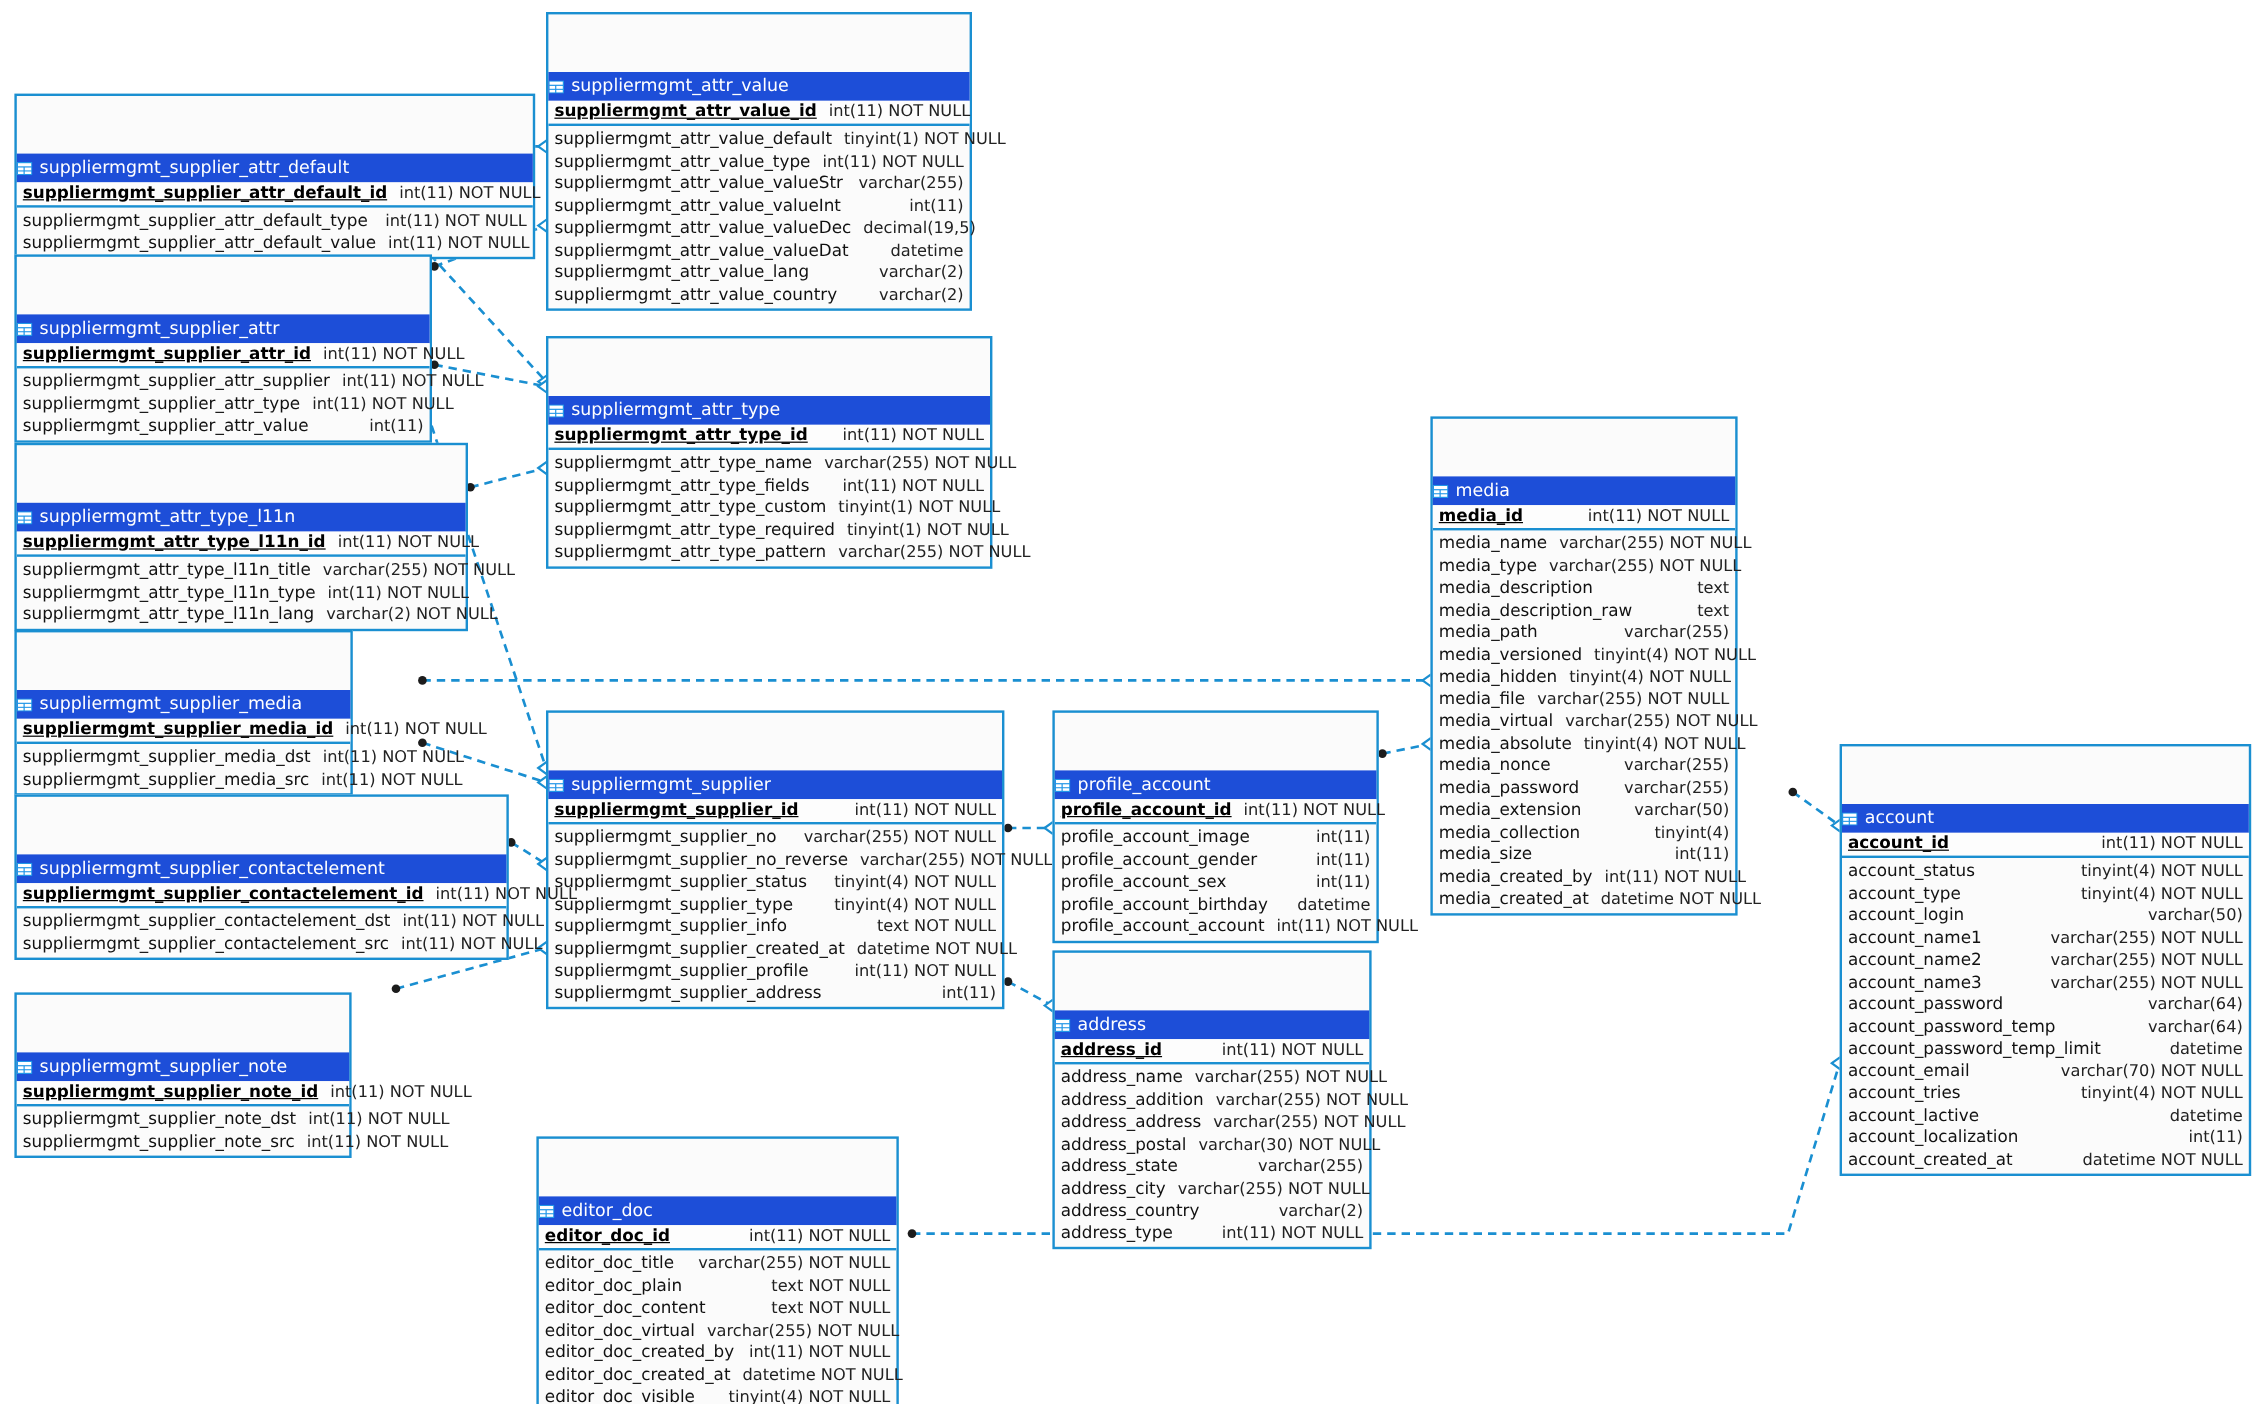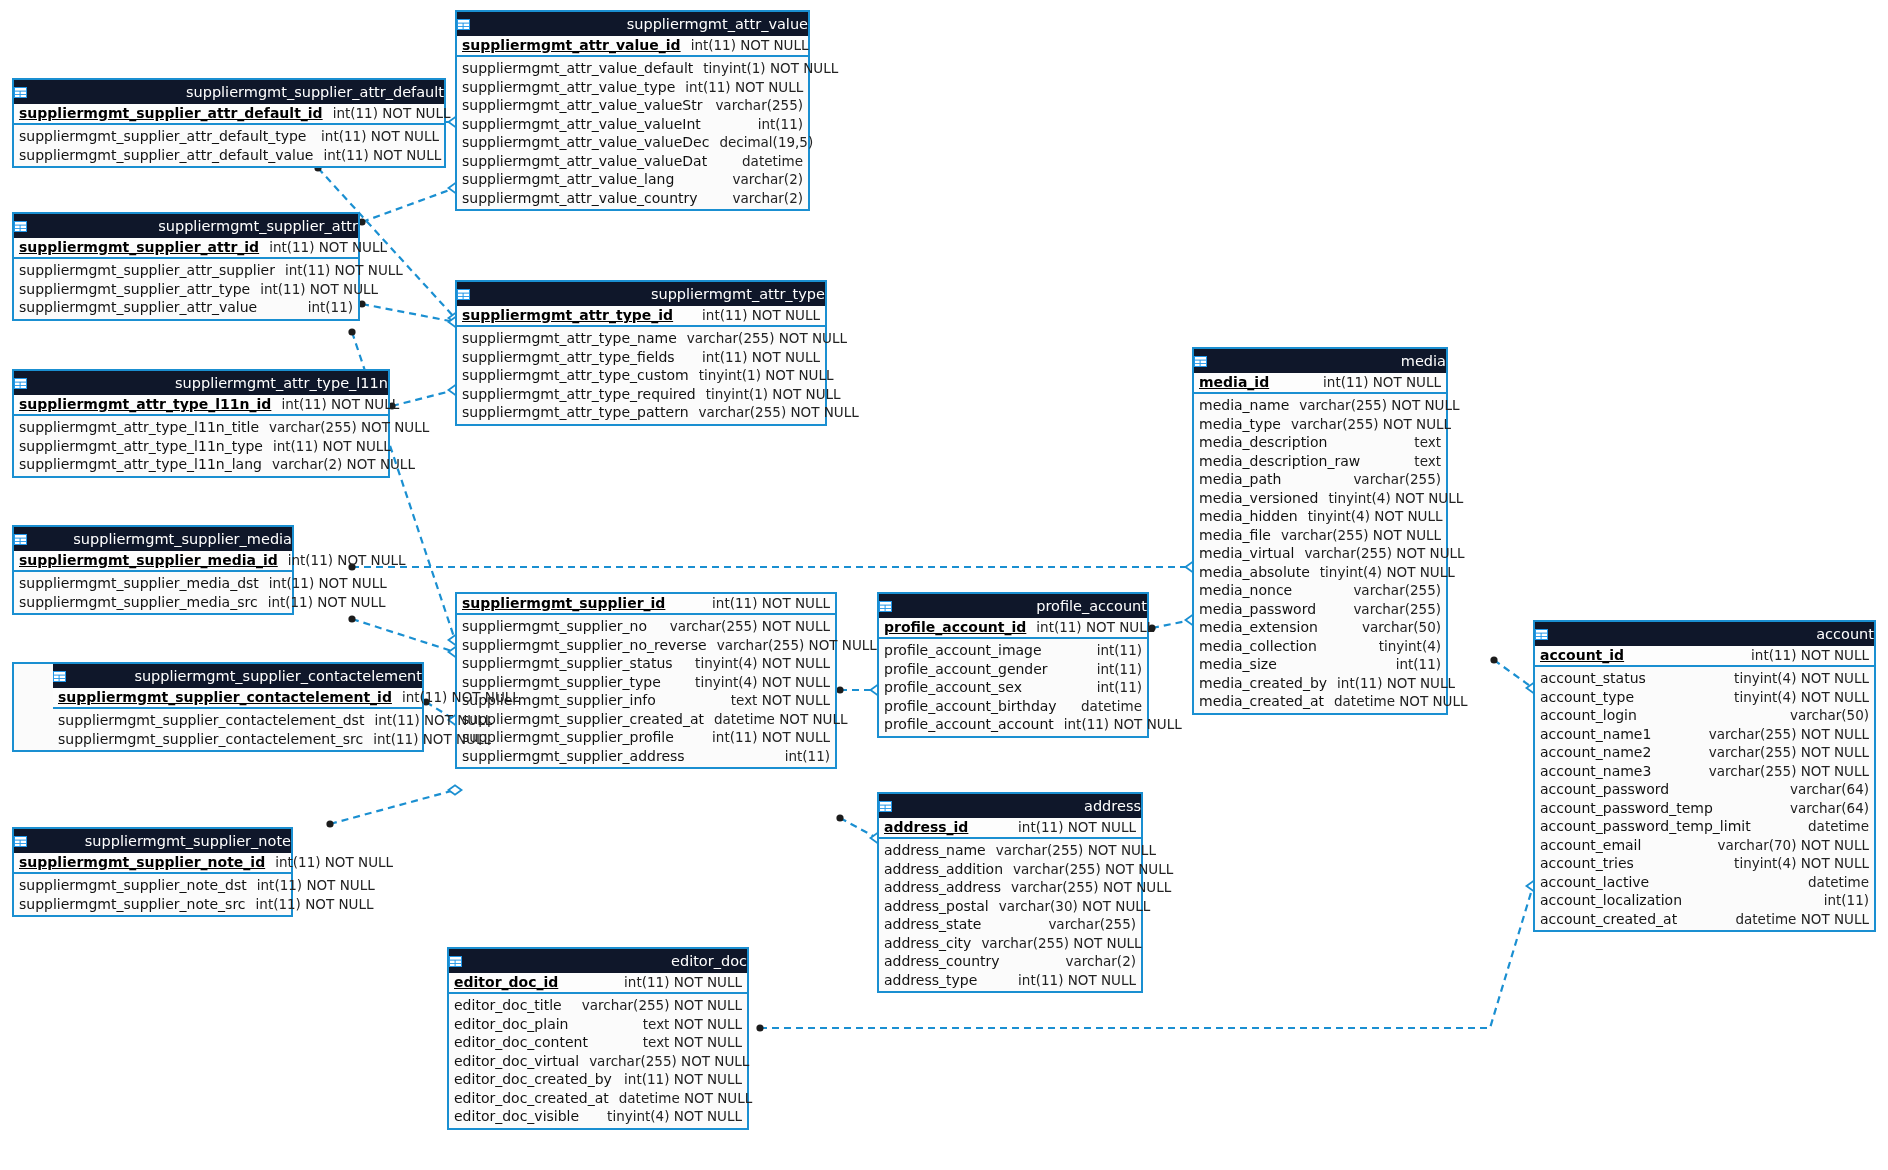"suppliermgmt_attr_value" .tbl-header { background: #0f172a -> #1d4ed8; justify-content: space-between -> flex-start; margin-top: none -> 48px }
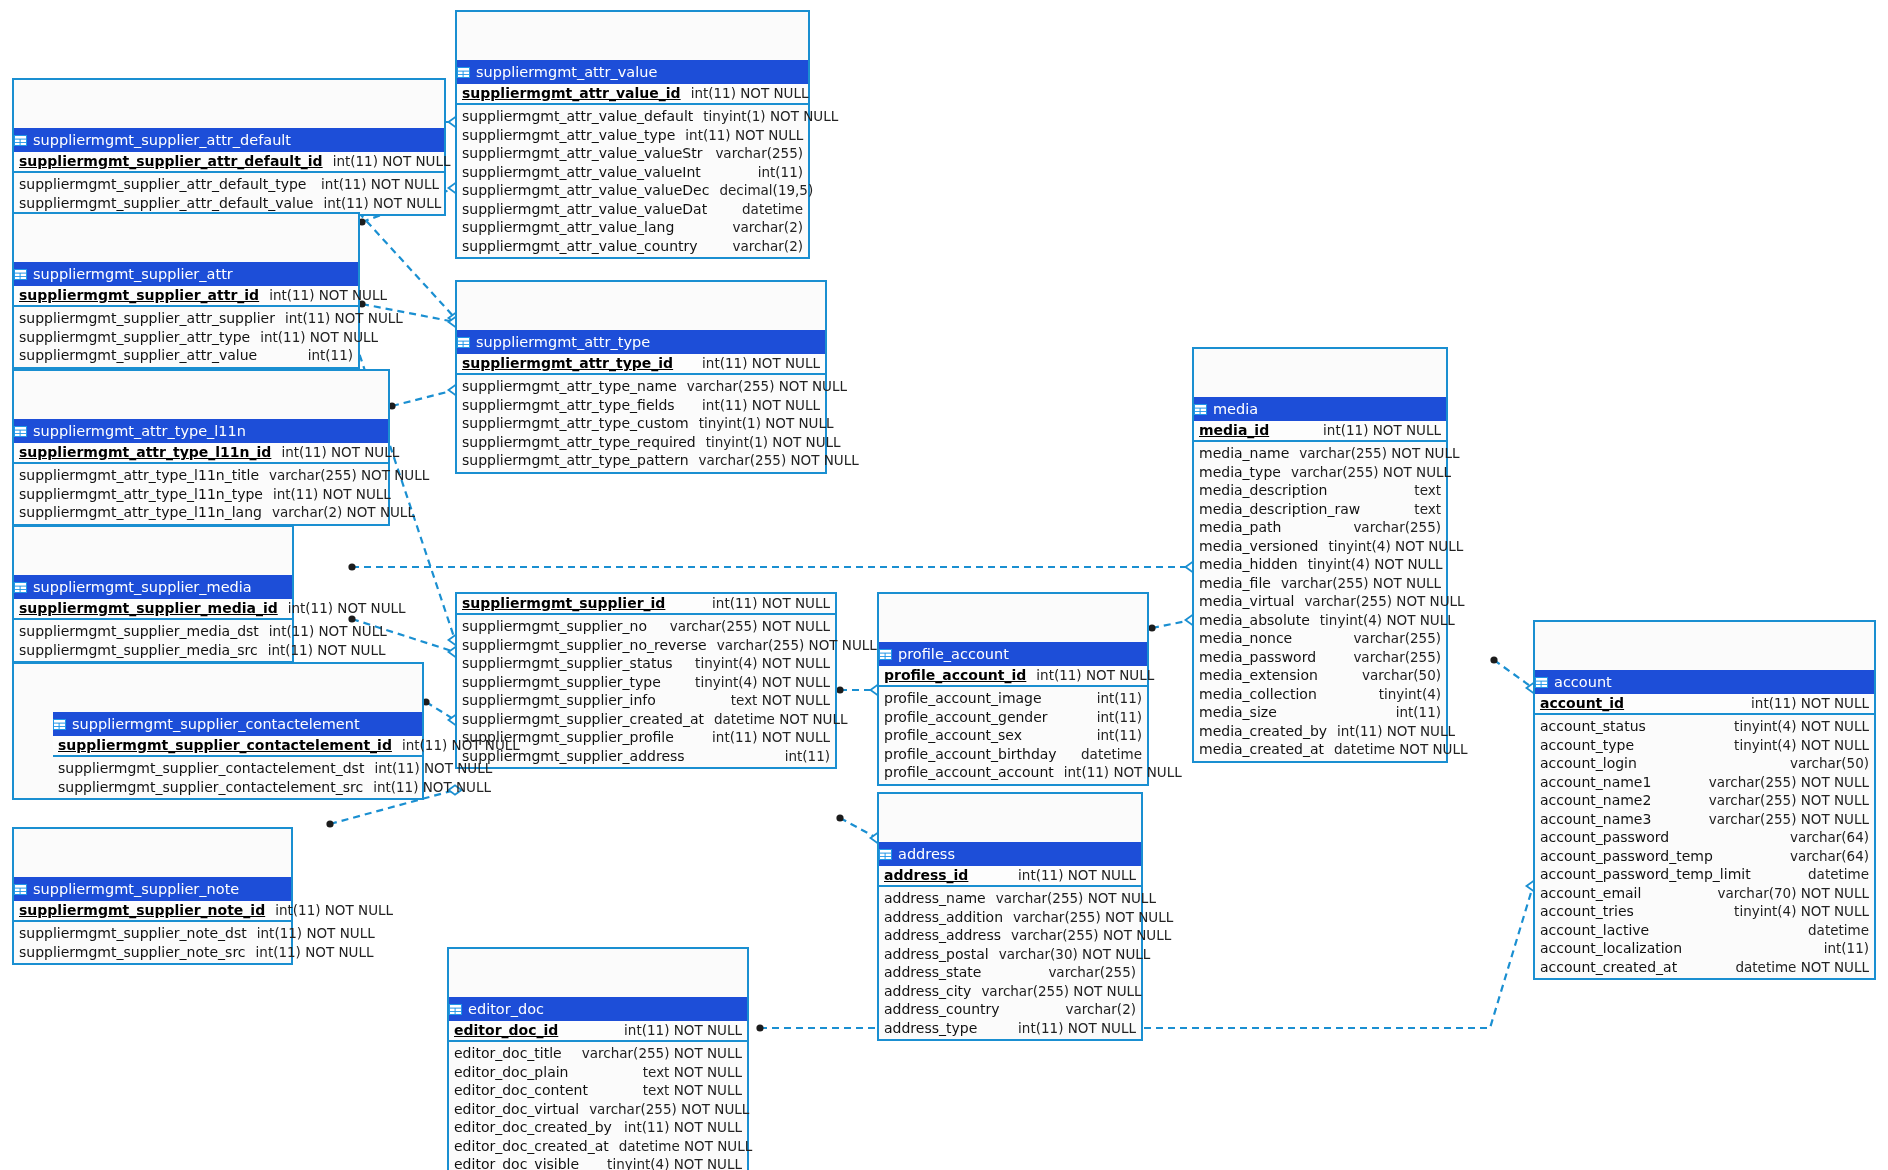"suppliermgmt_supplier" div.tbl-header { html: none -> <div> <span> <svg> <rect></rect> <rect></rect> <rect></rect> <rect></rect> <rect></rect> <rect></rect> </svg> </span> <span>suppliermgmt_supplier</span> </div> }
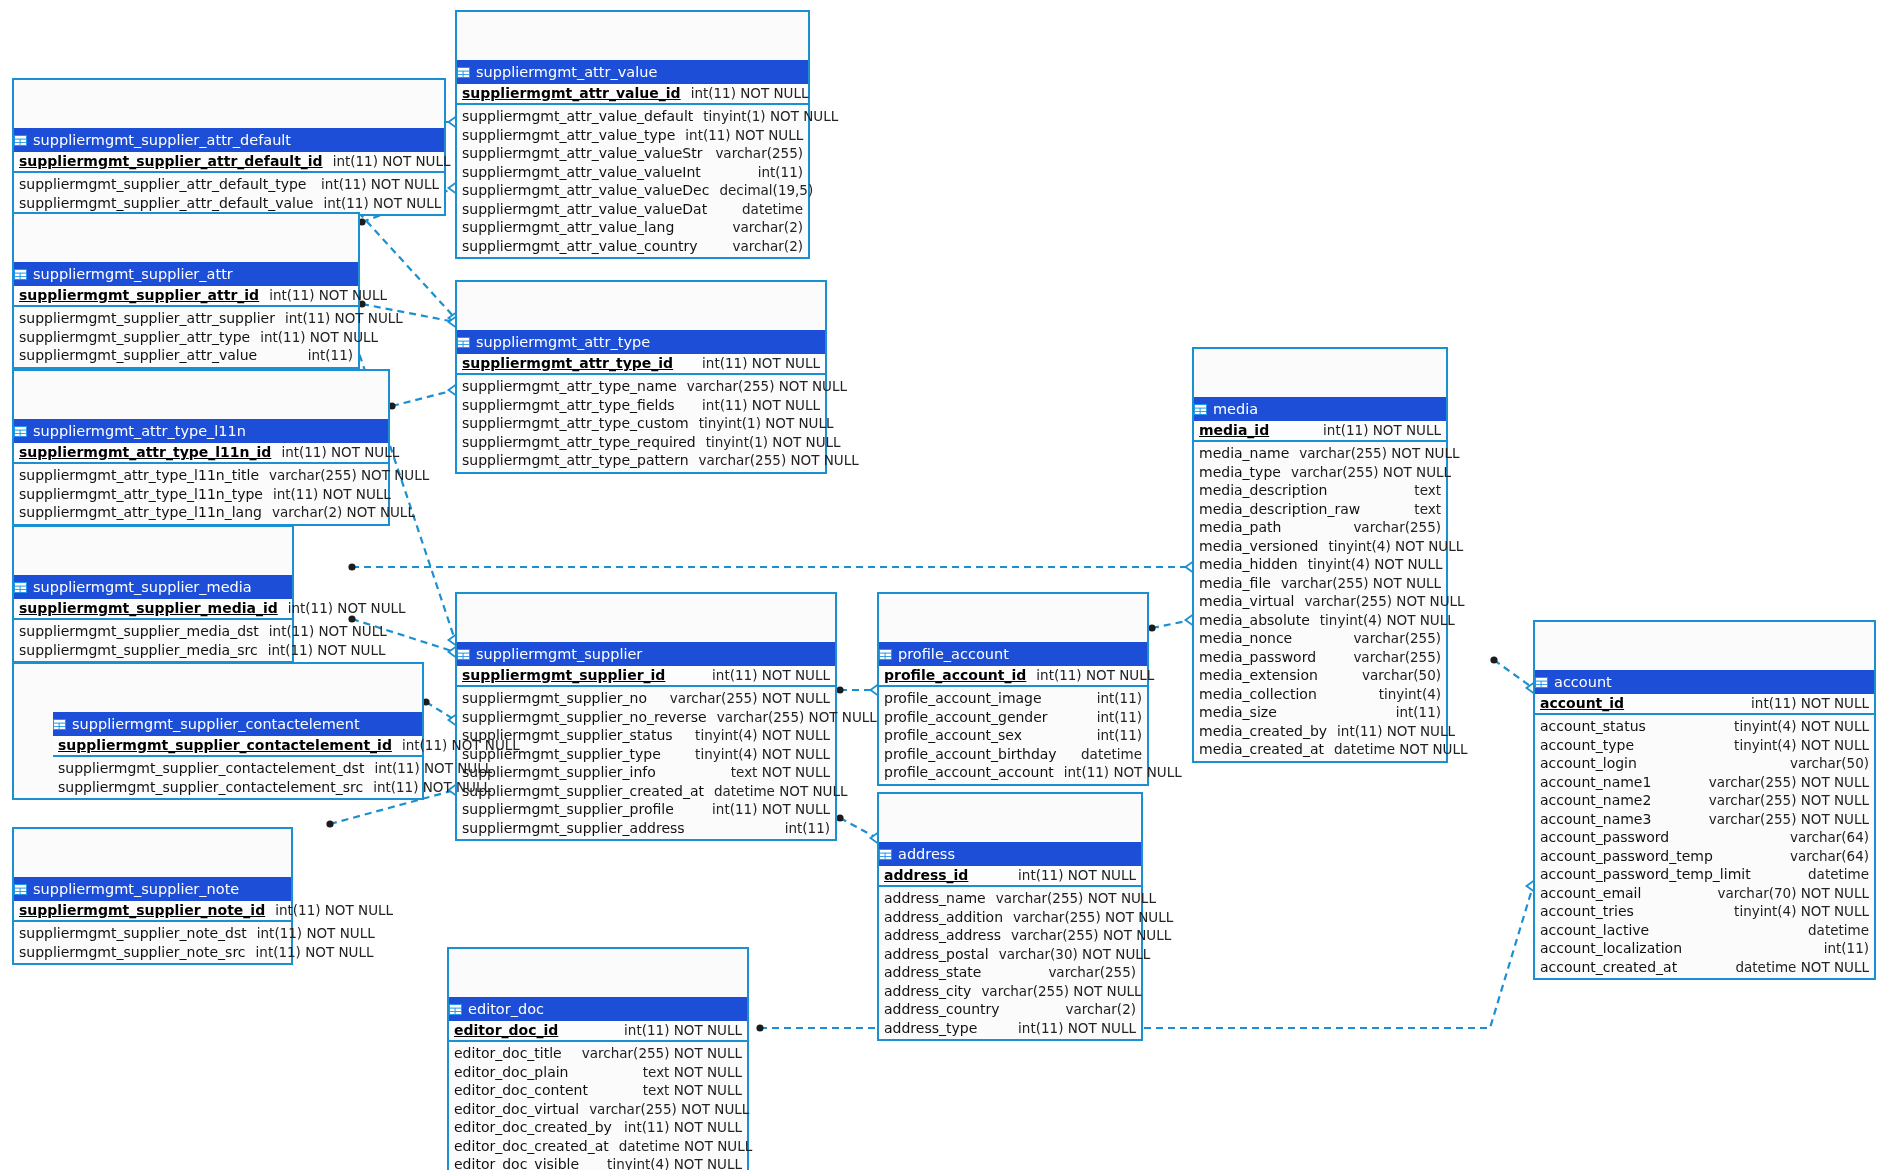"suppliermgmt_supplier_contactelement" div.table-box { padding-left: 39px -> none }
